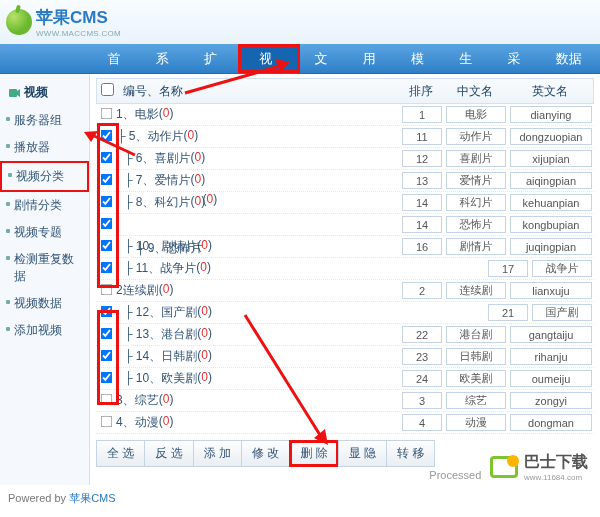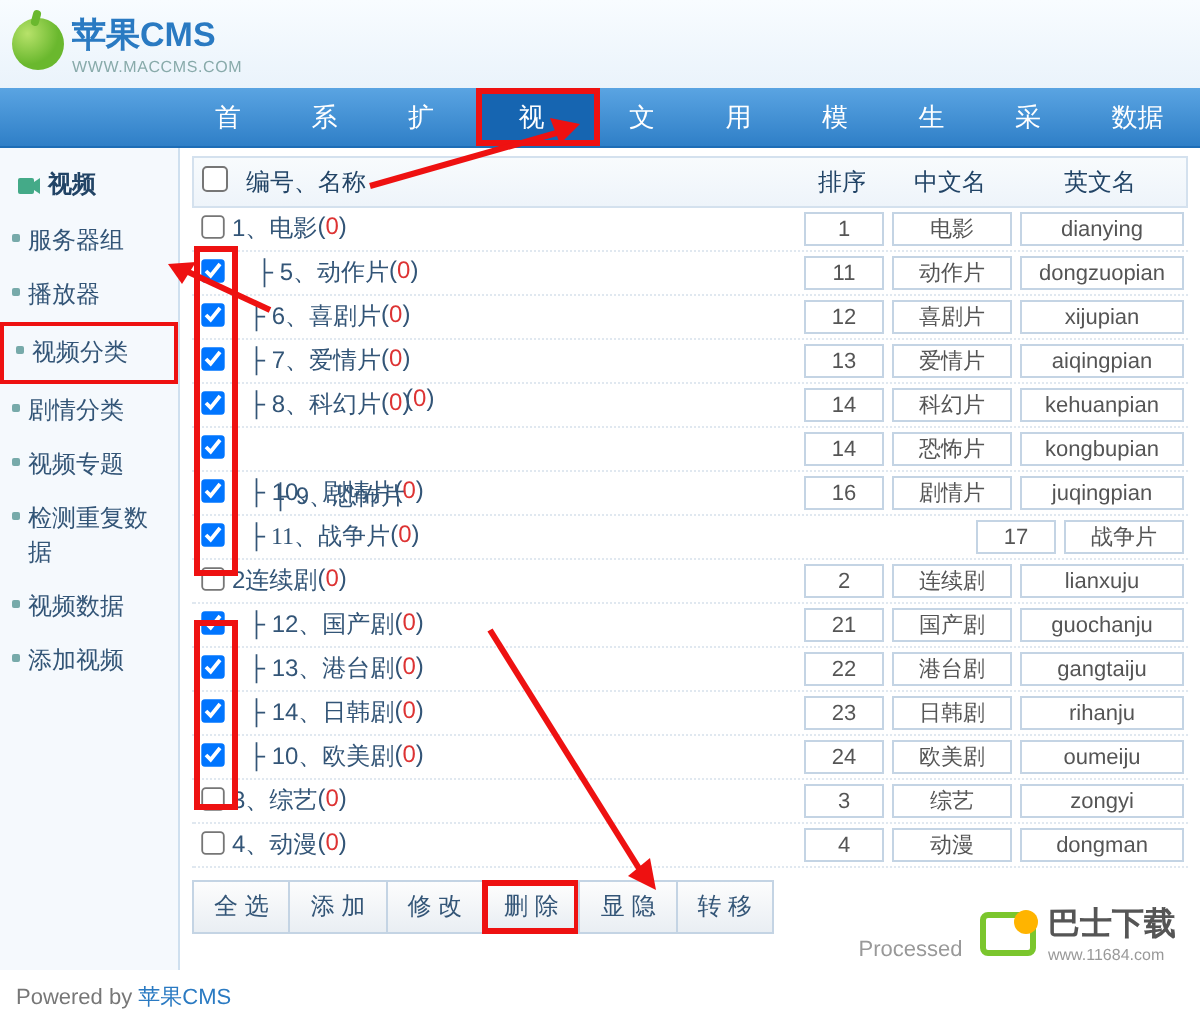"├ 5、动作片" span { padding-left: 12px -> 1px }
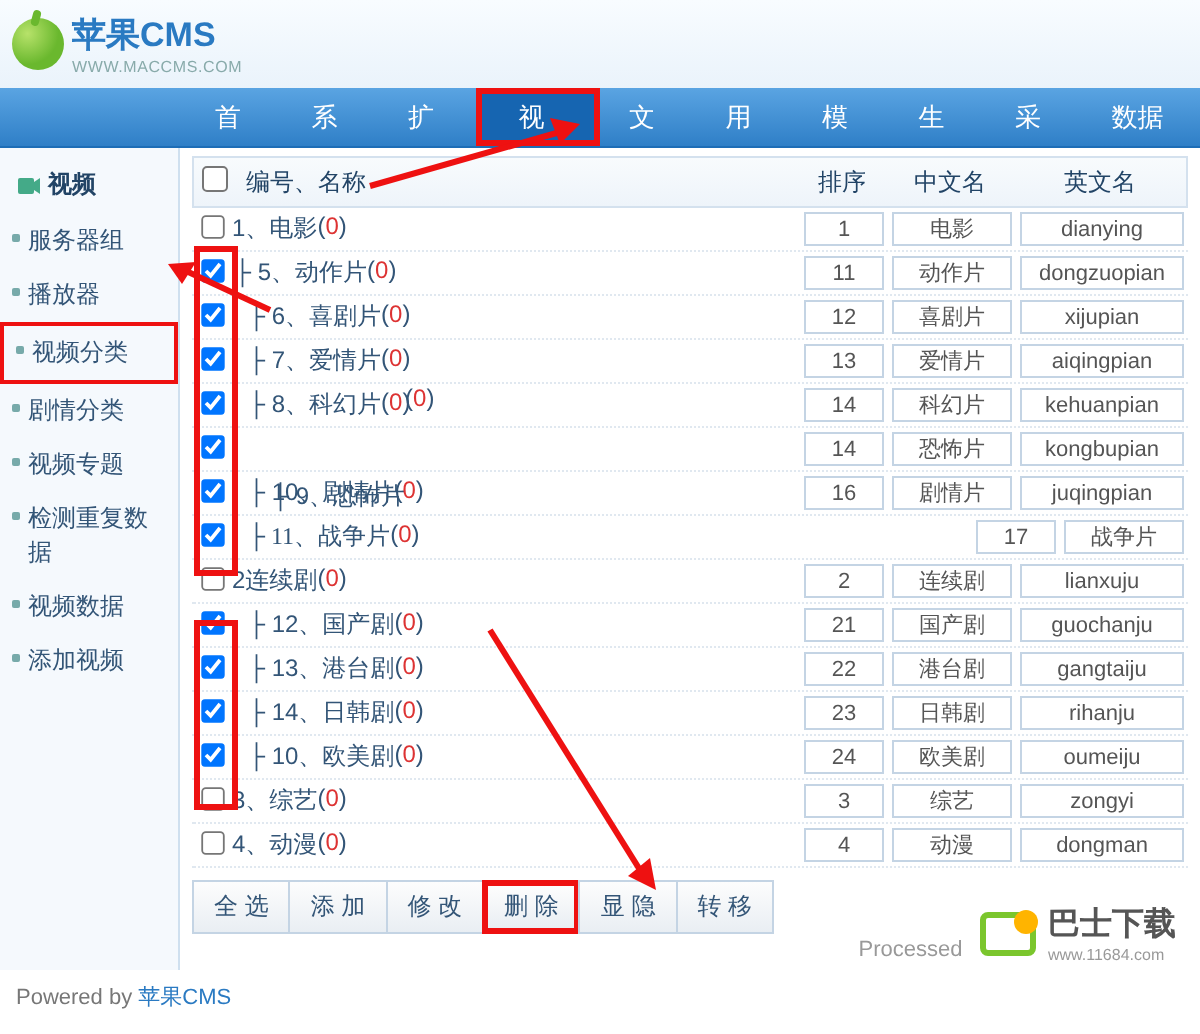"├ 11、战争片" span { font-family: Liberation Serif, serif -> none }
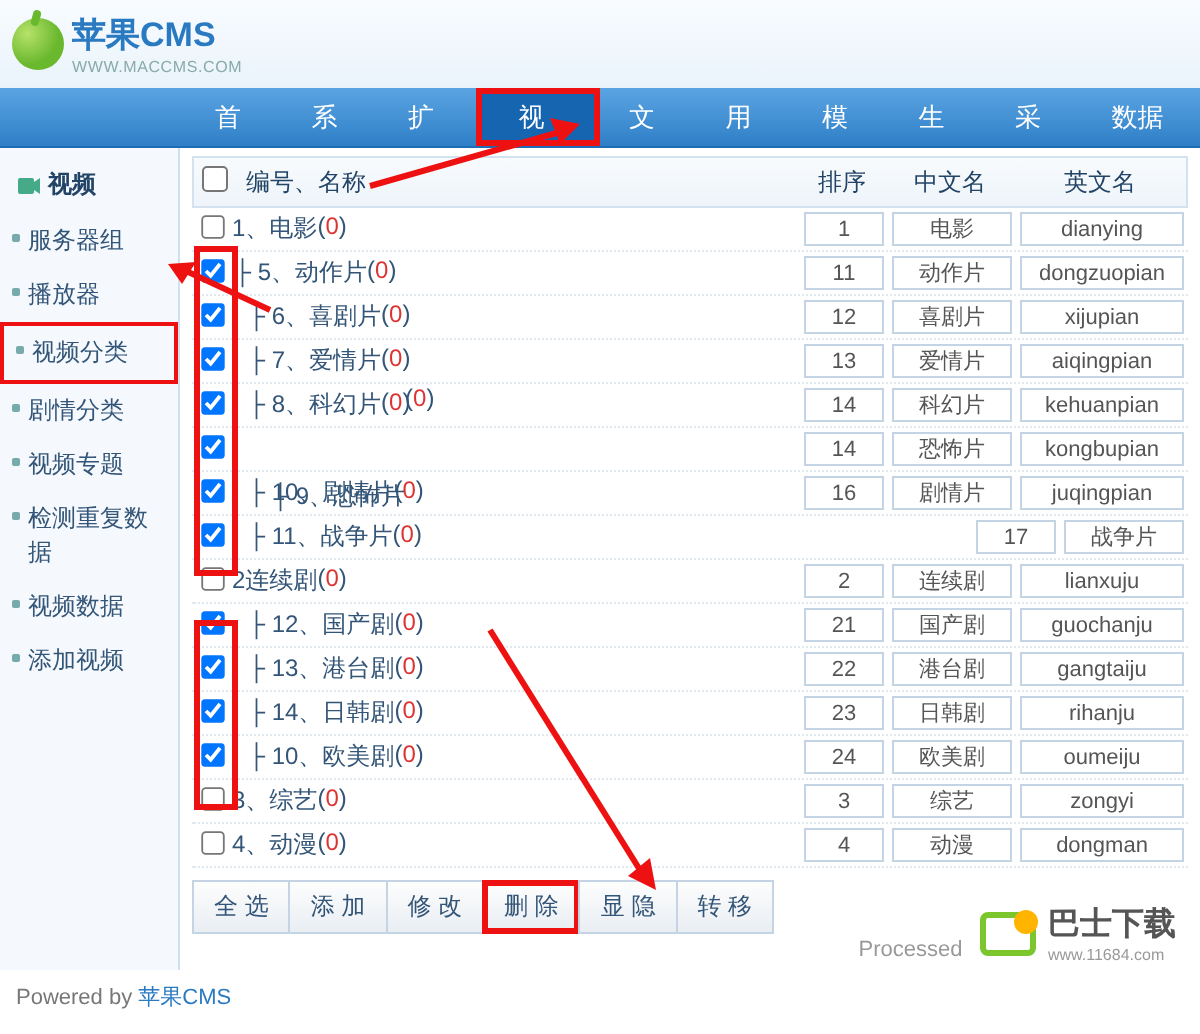"guochanju" input.ren { html: <input> -> none }
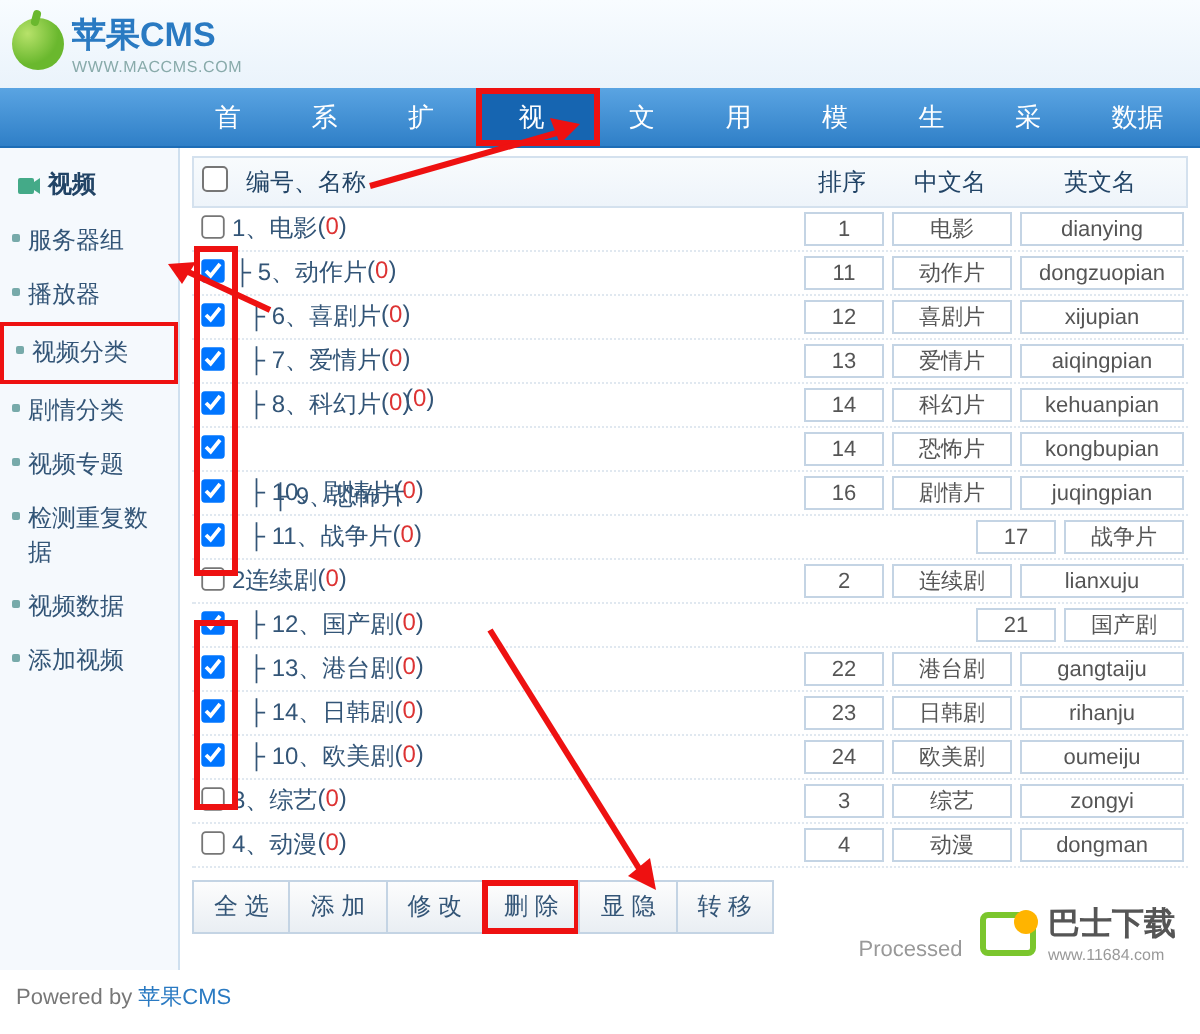"反 选" button { html: none -> <button>反 选</button> }
